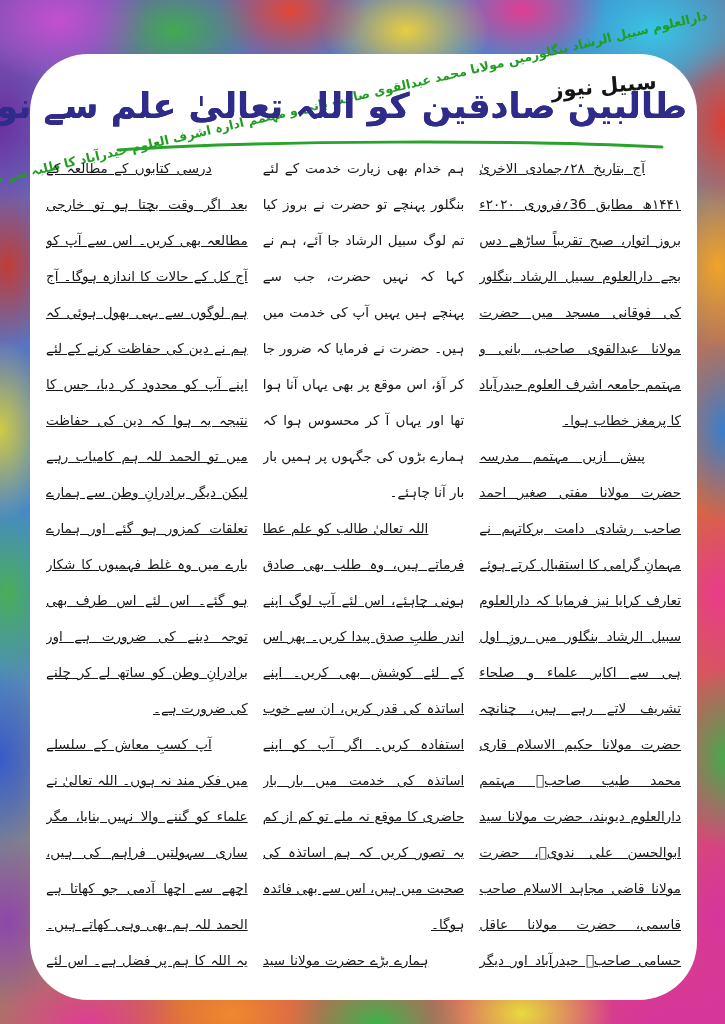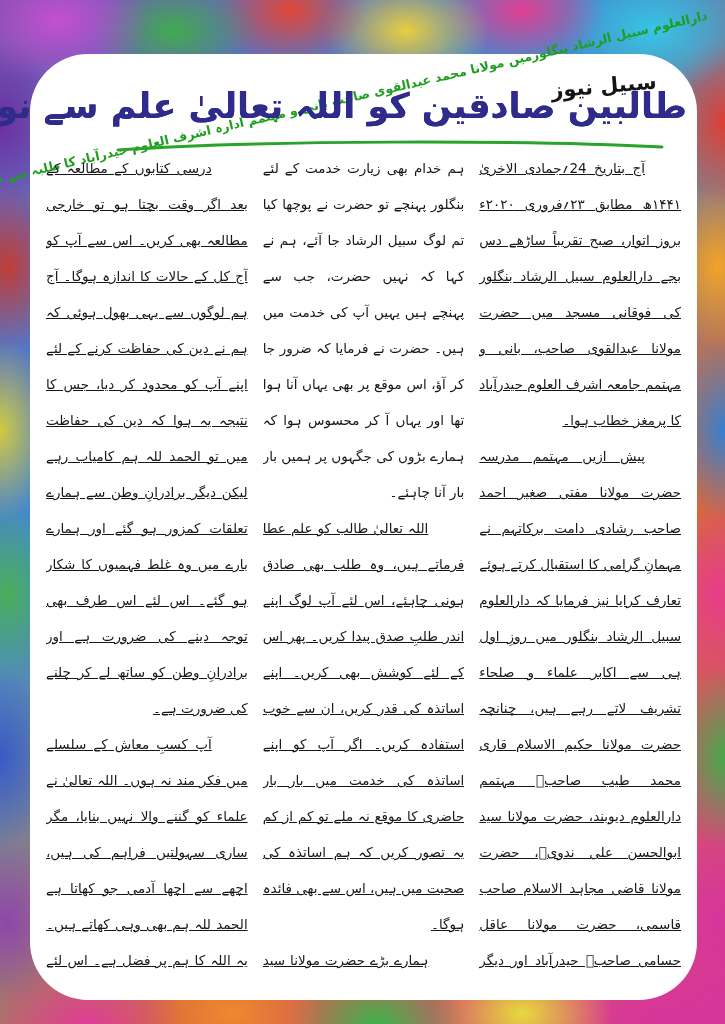"ہم خدام بھی زیارت خدمت" p { text: پوچھا -> بروز }
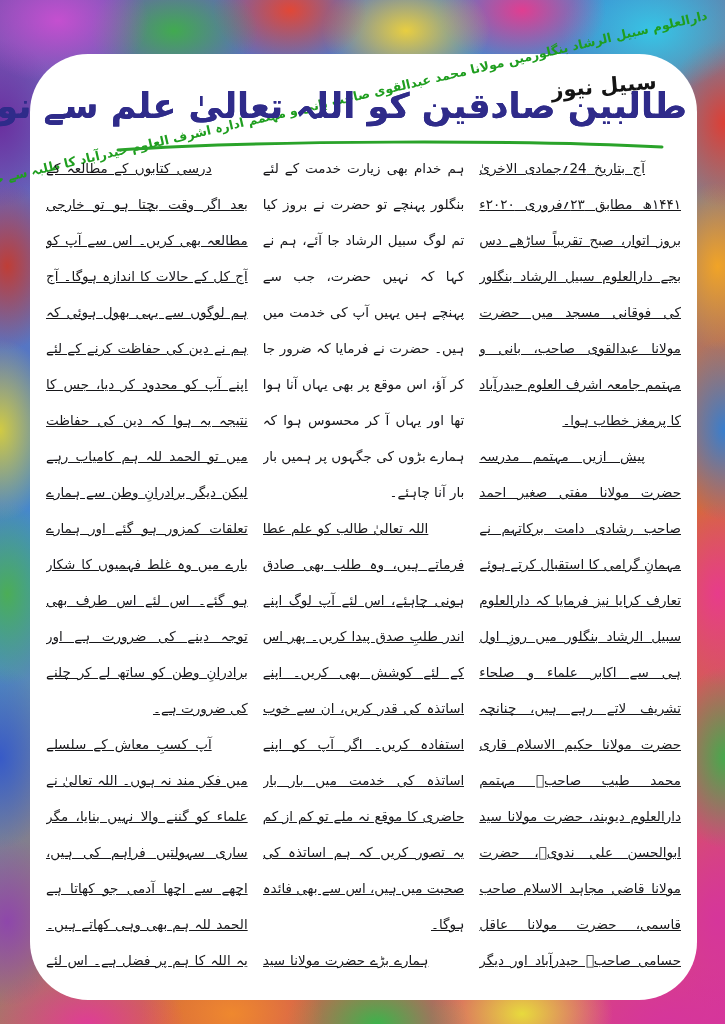"آج بتاریخ 24؍جمادی الاخریٰ ۱۴۴۱ھ" p.indent { text: 24؍جمادی الاخریٰ ۱۴۴۱ھ مطابق ۲۳ -> ۲۸؍جمادی الاخریٰ ۱۴۴۱ھ مطابق 36 }
